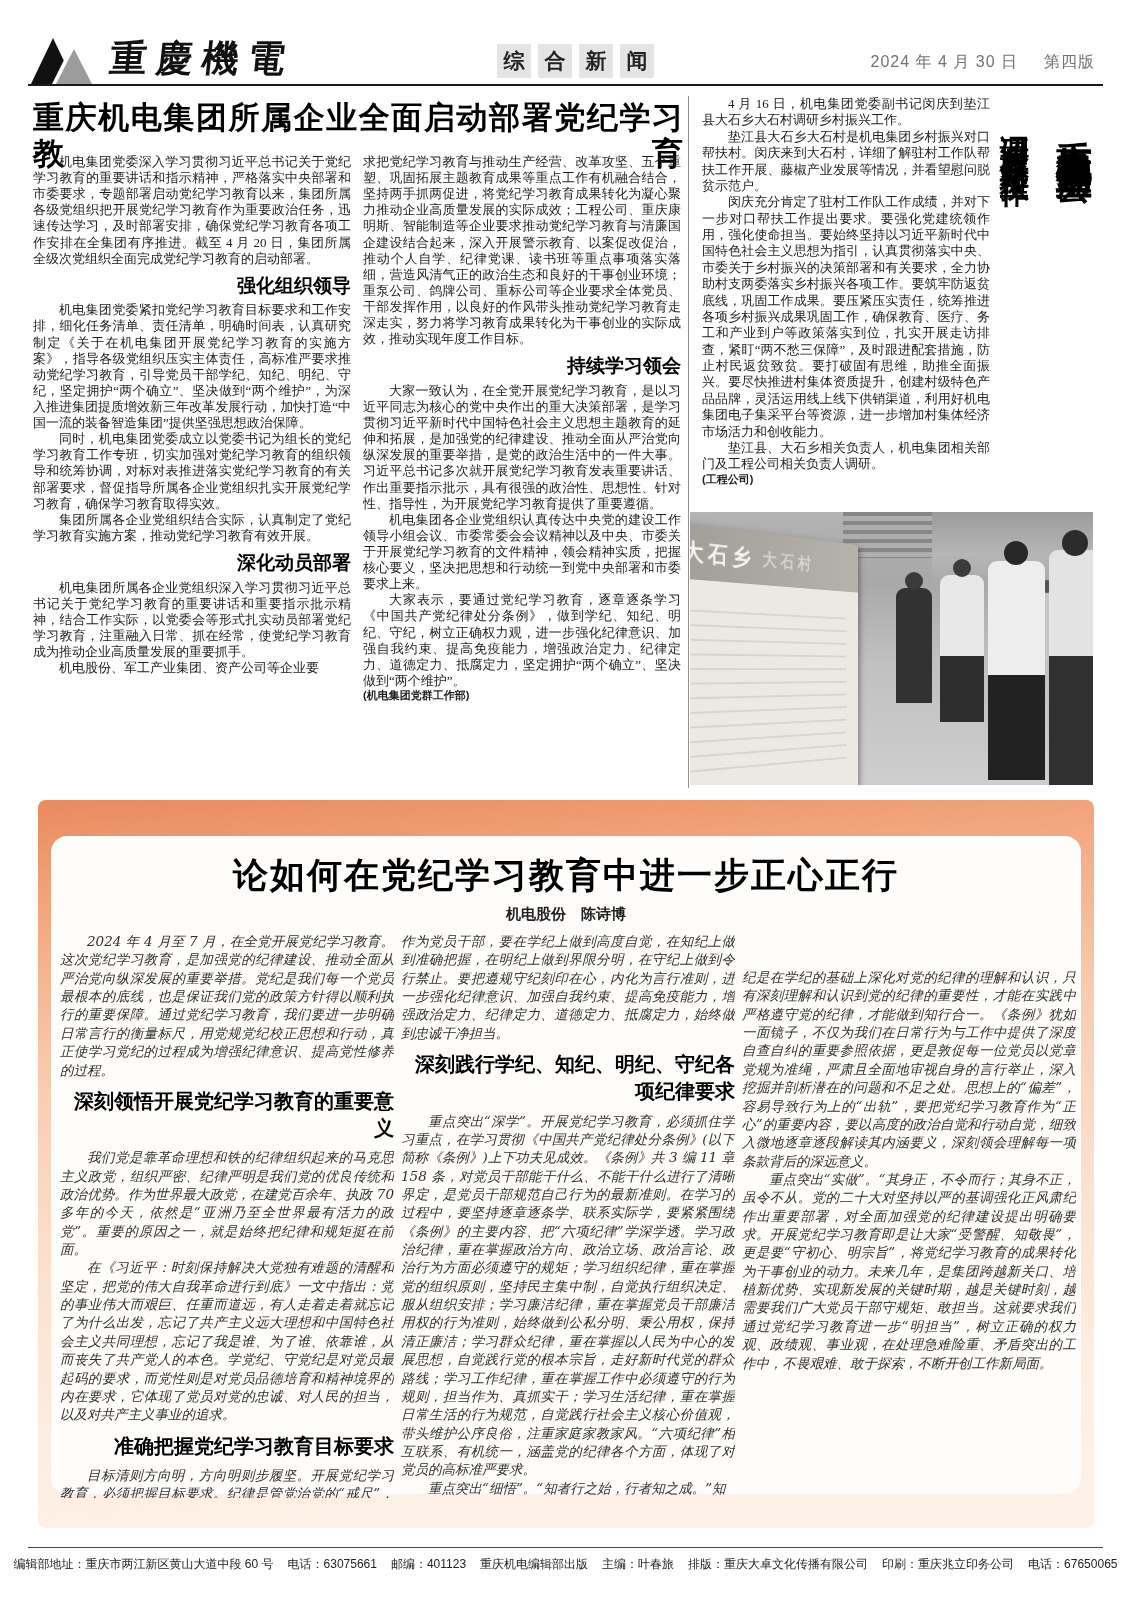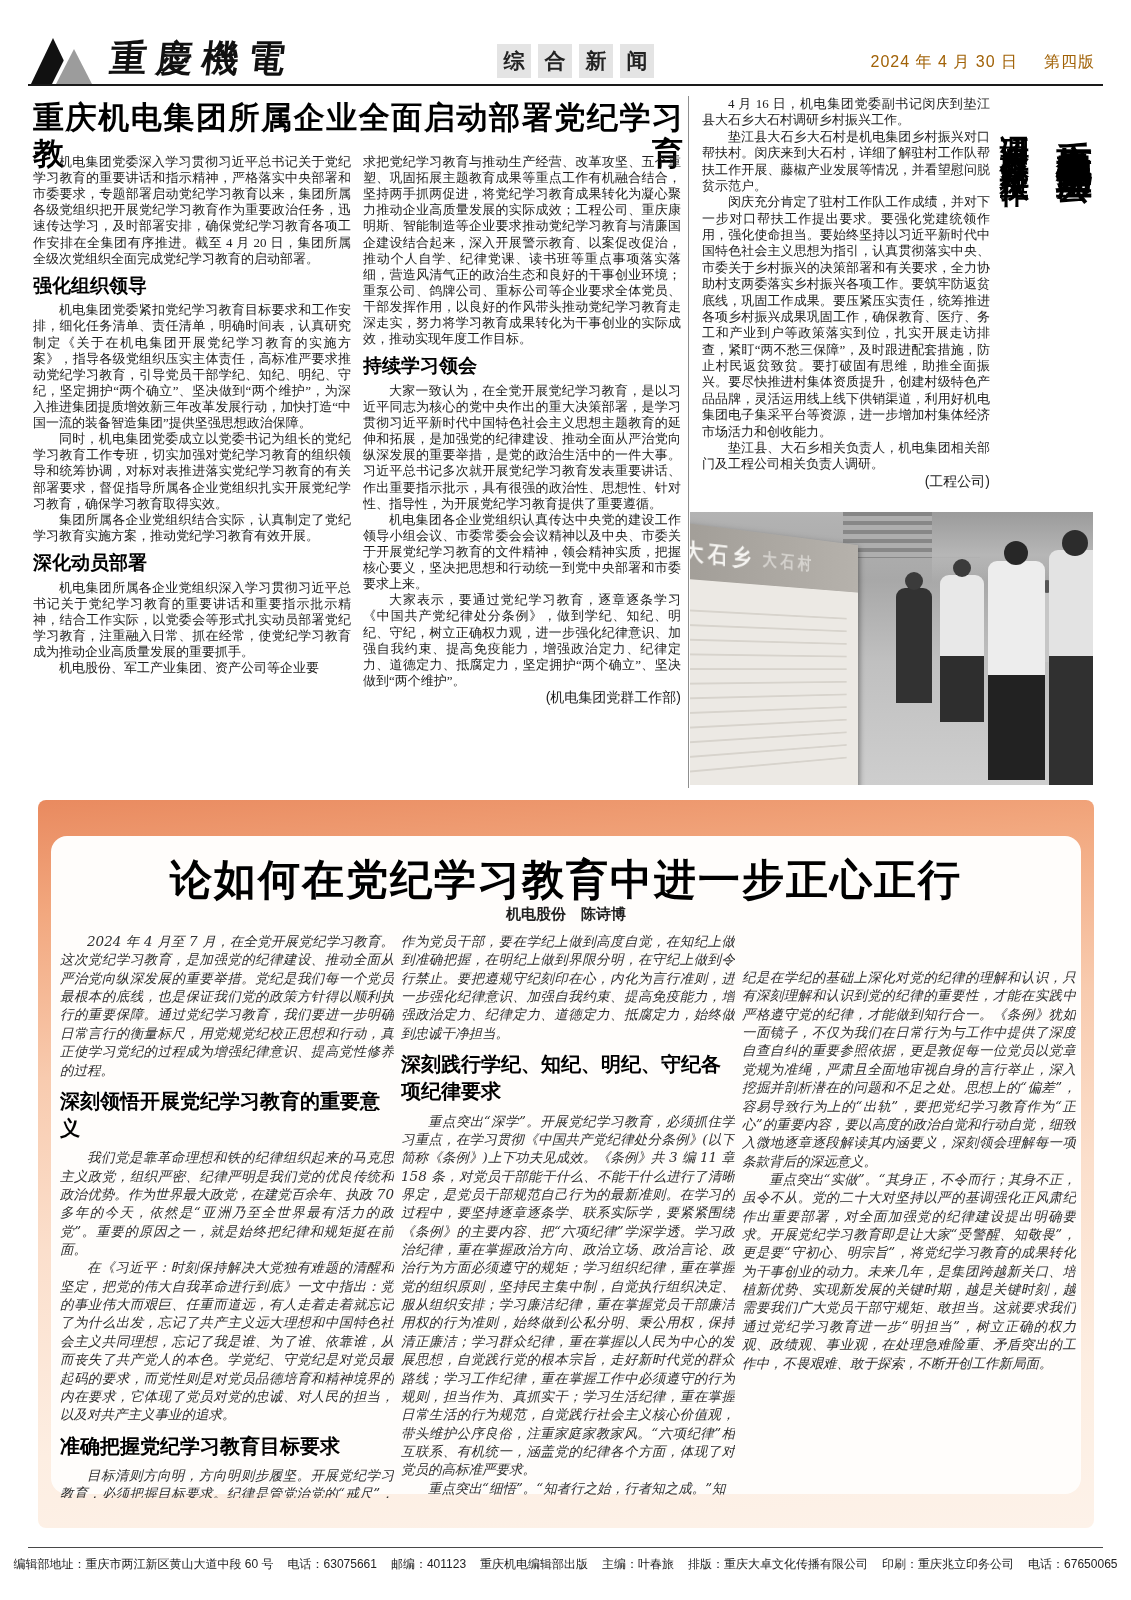"2024 年 4 月 30" .dateline { color: #a16207 -> #737373 }
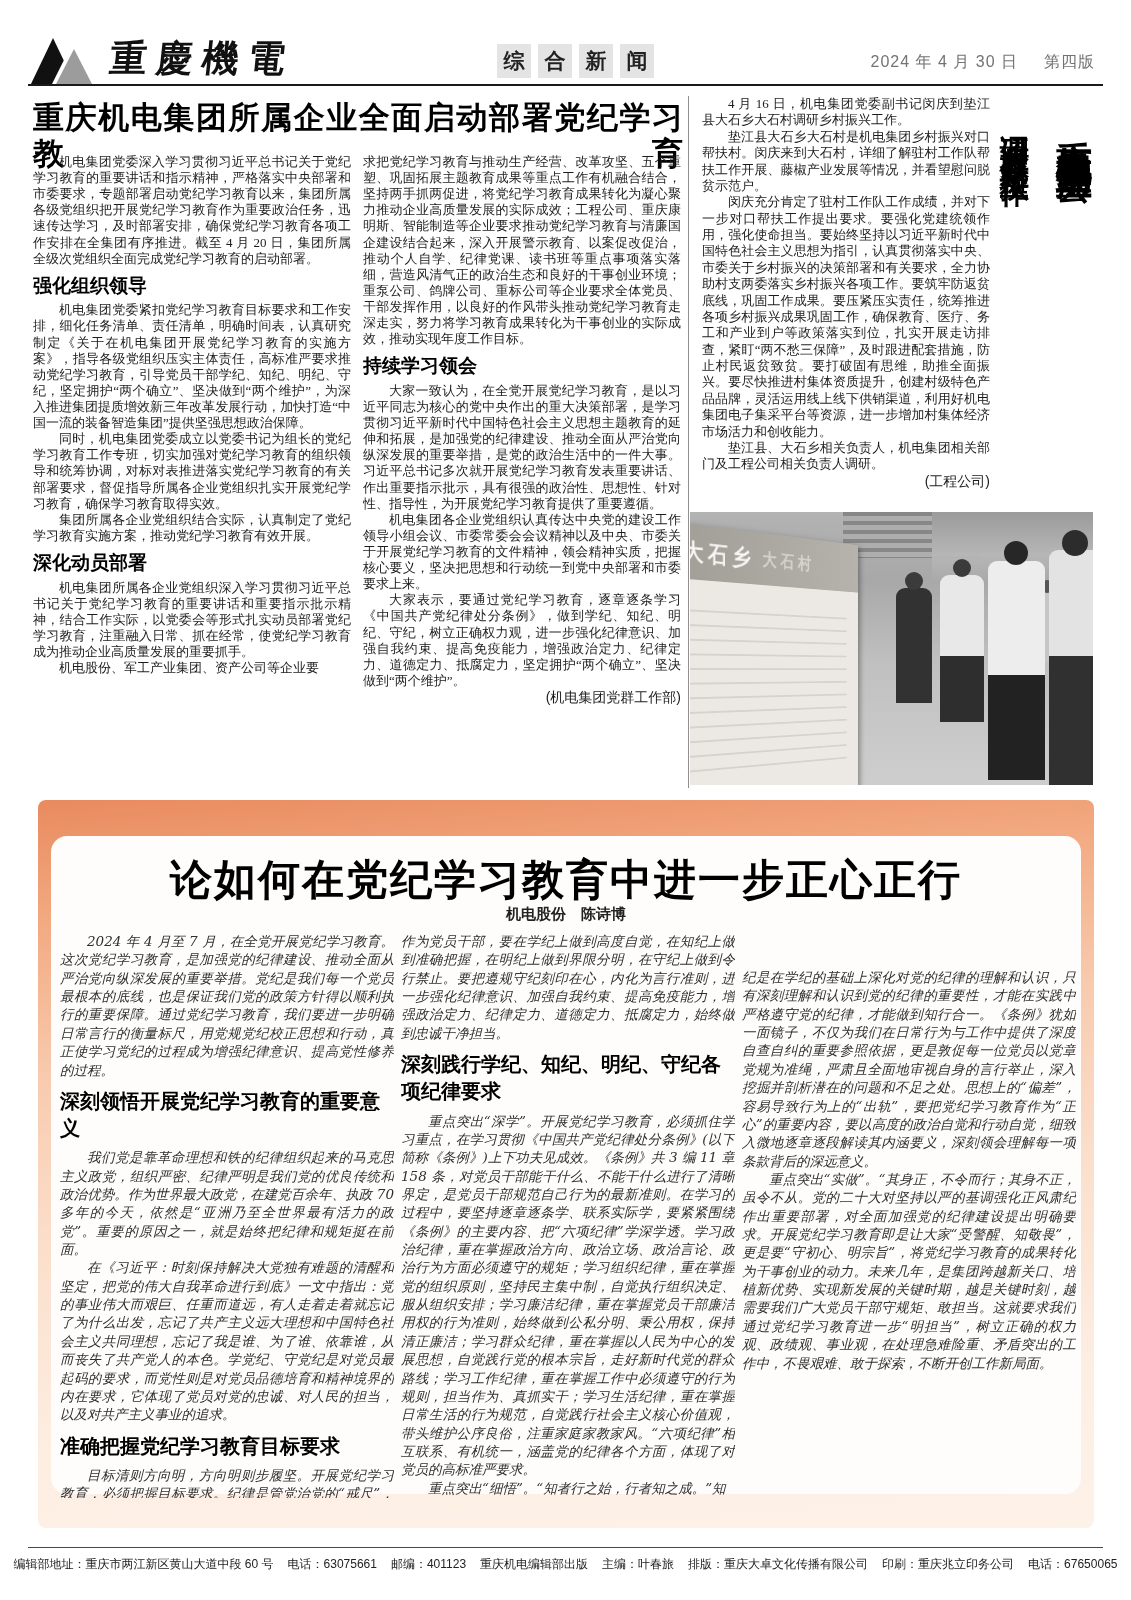"强化组织领导" .sub-head { text-align: left -> right }
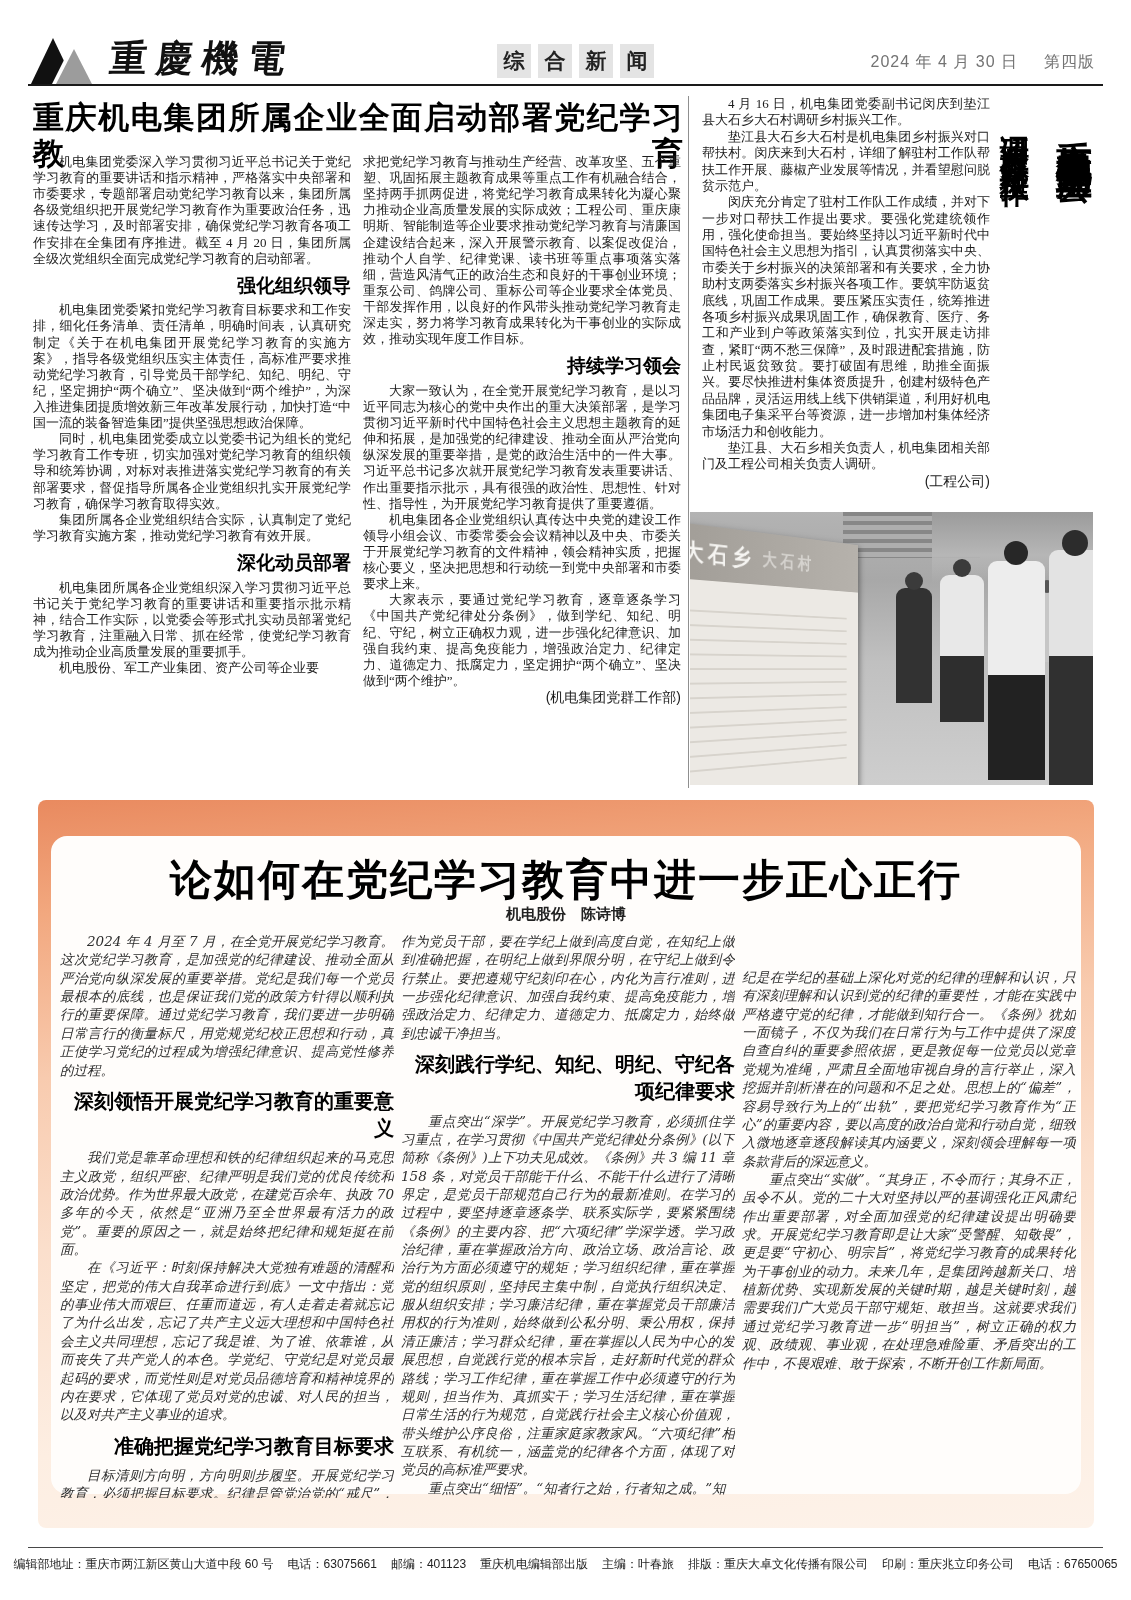"(工程公司)" .byline { font-size: 14px -> 11px; font-weight: 400 -> 700; text-align: right -> left }
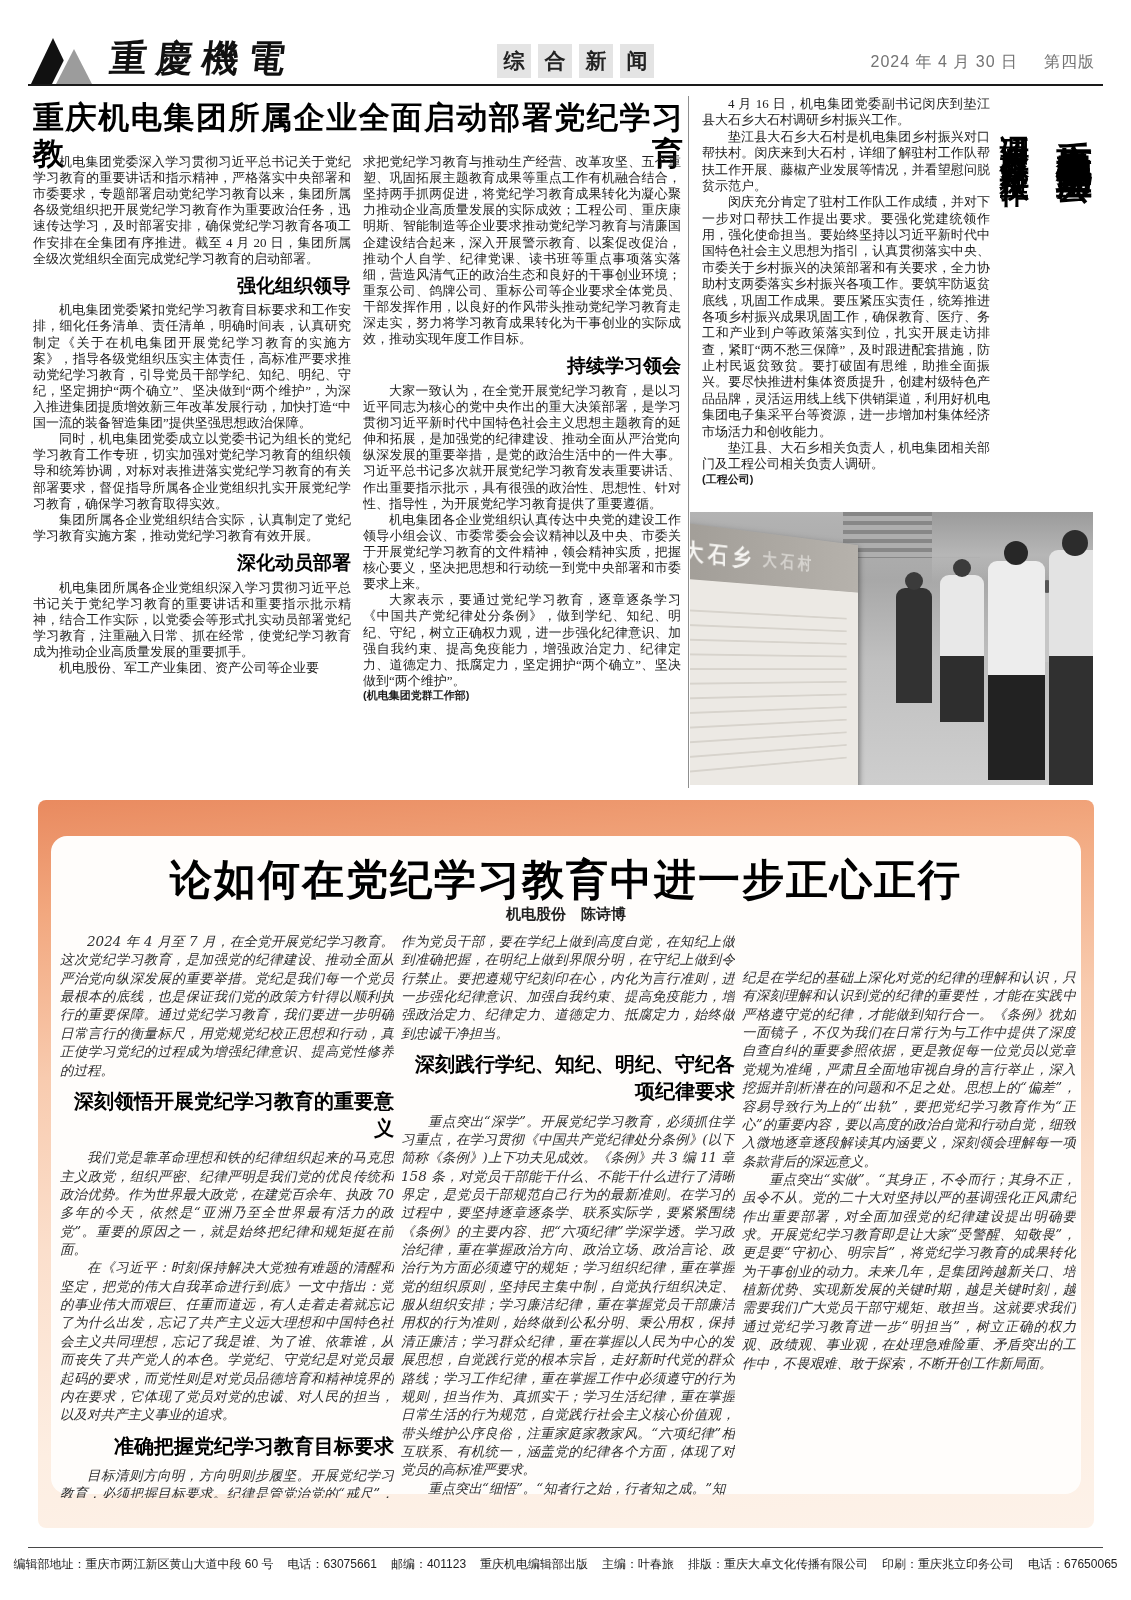"论如何在党纪学习教育中进一步正心正行" .essay-title { font-size: 42px -> 35px }
